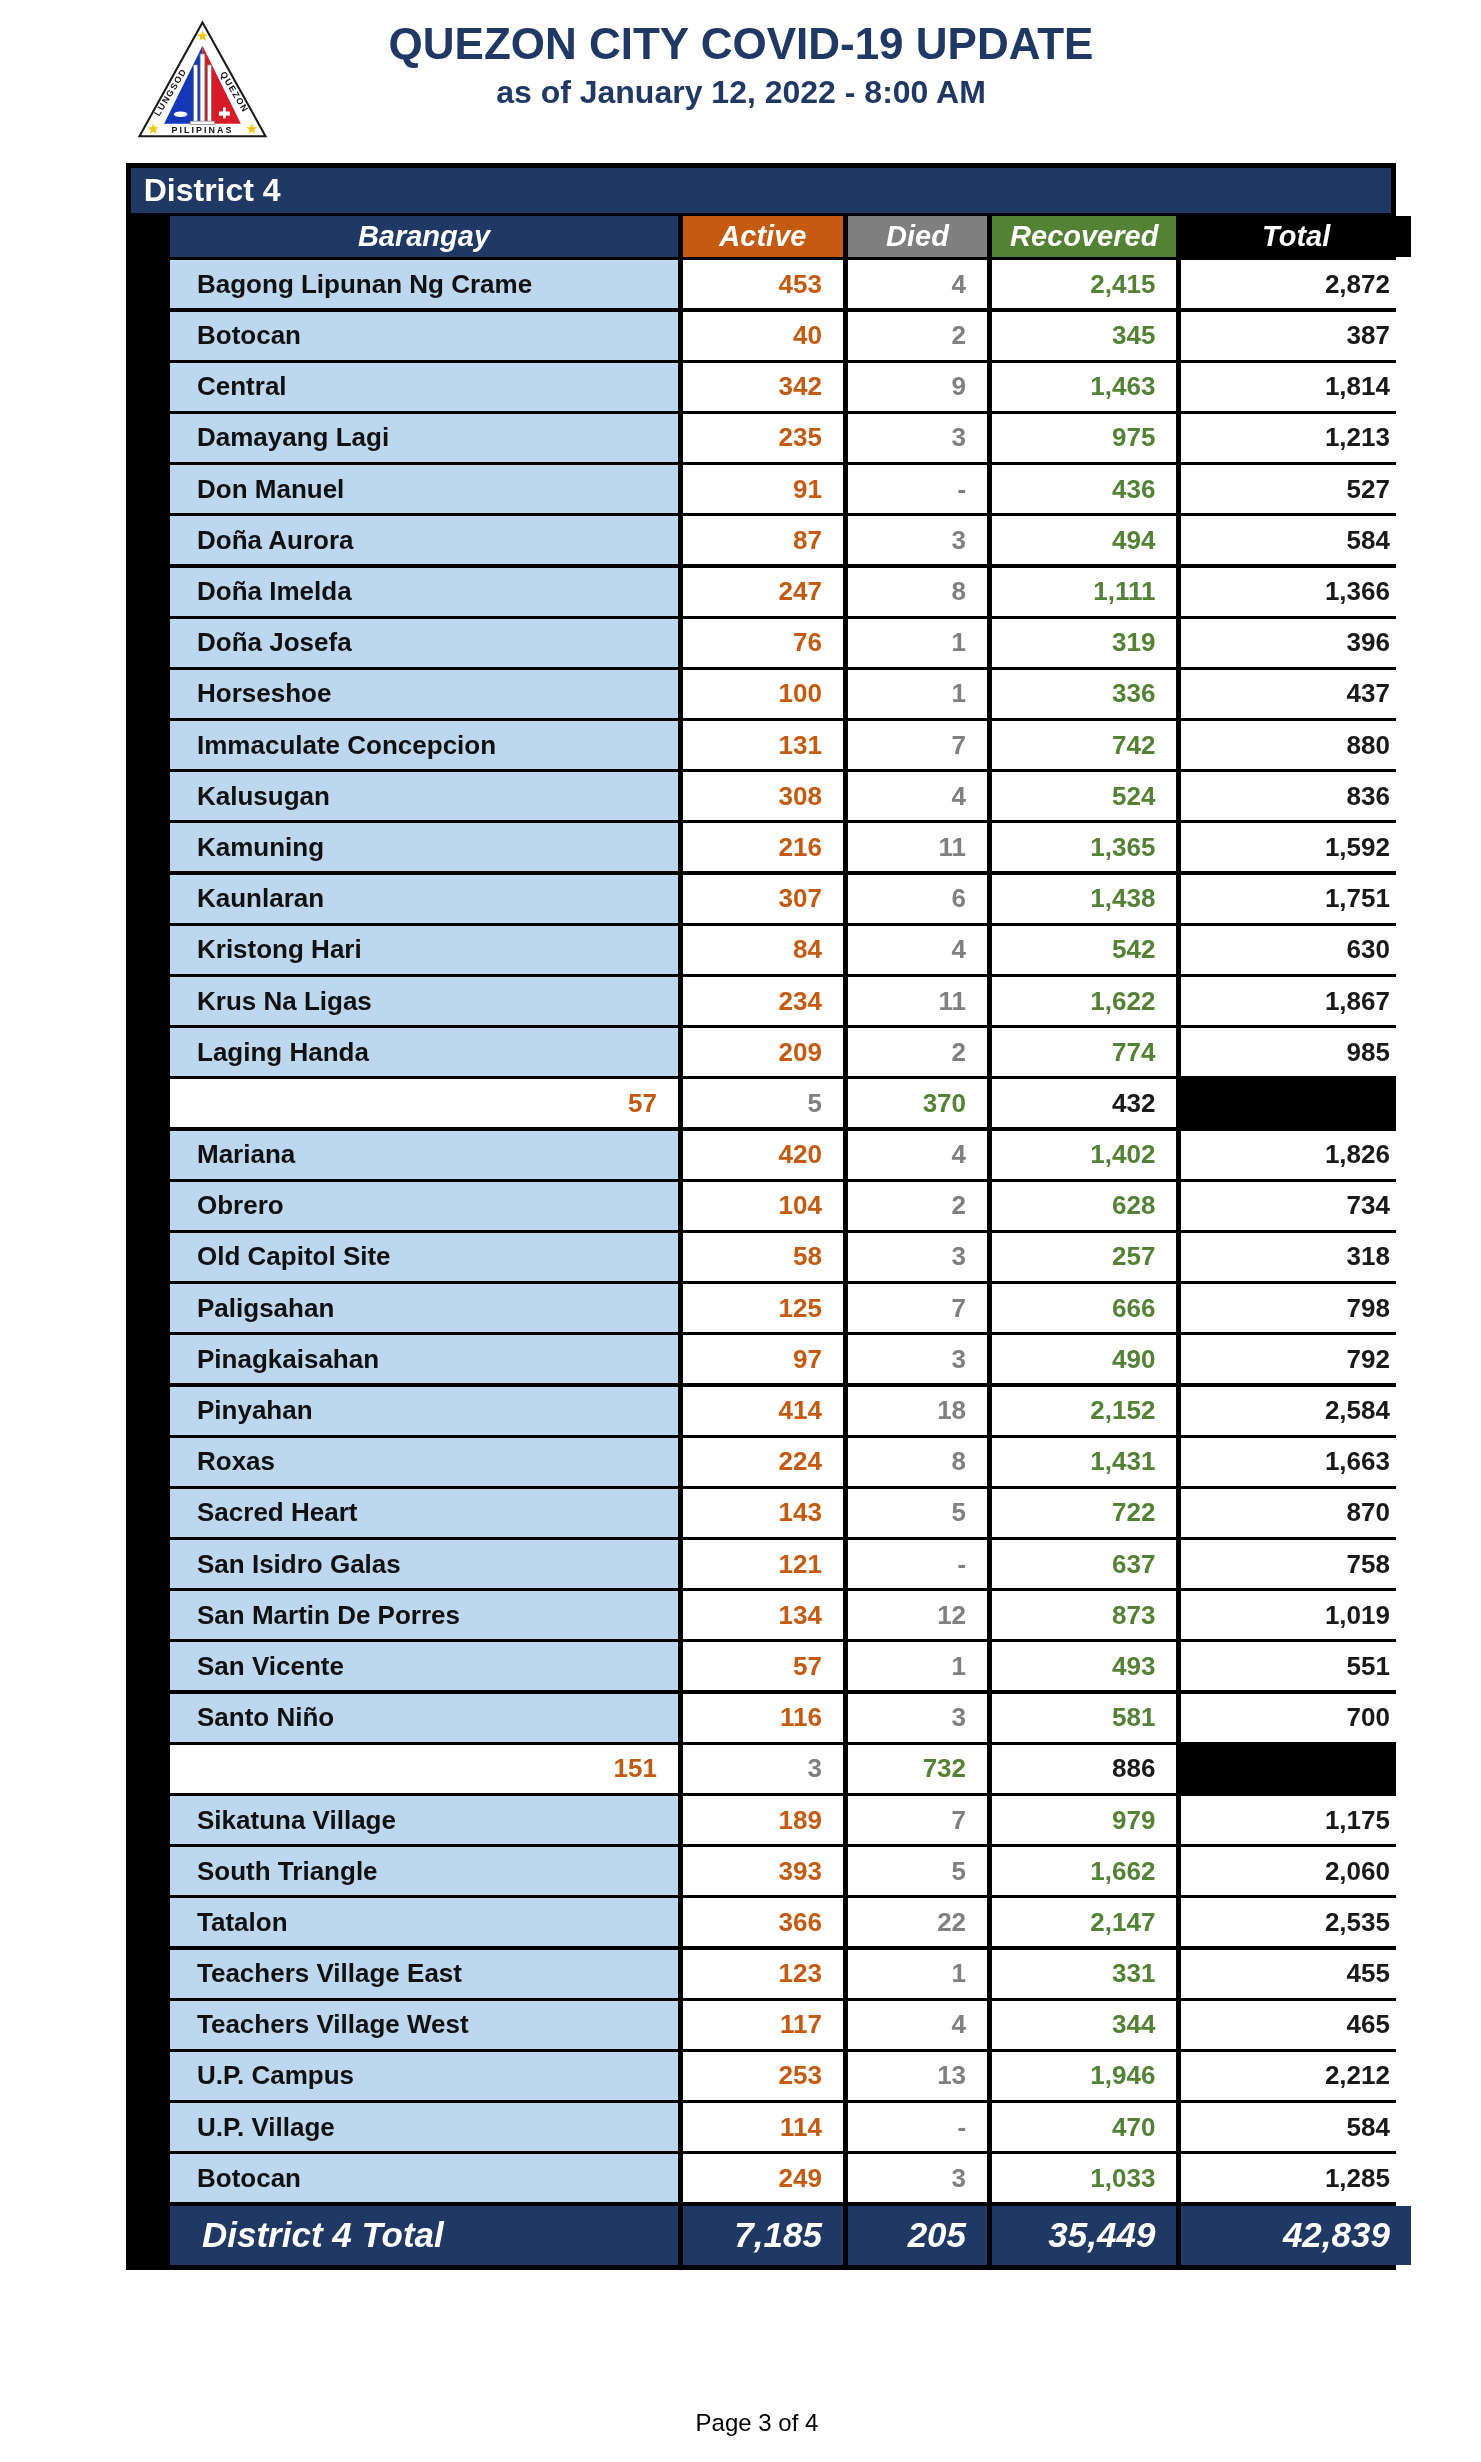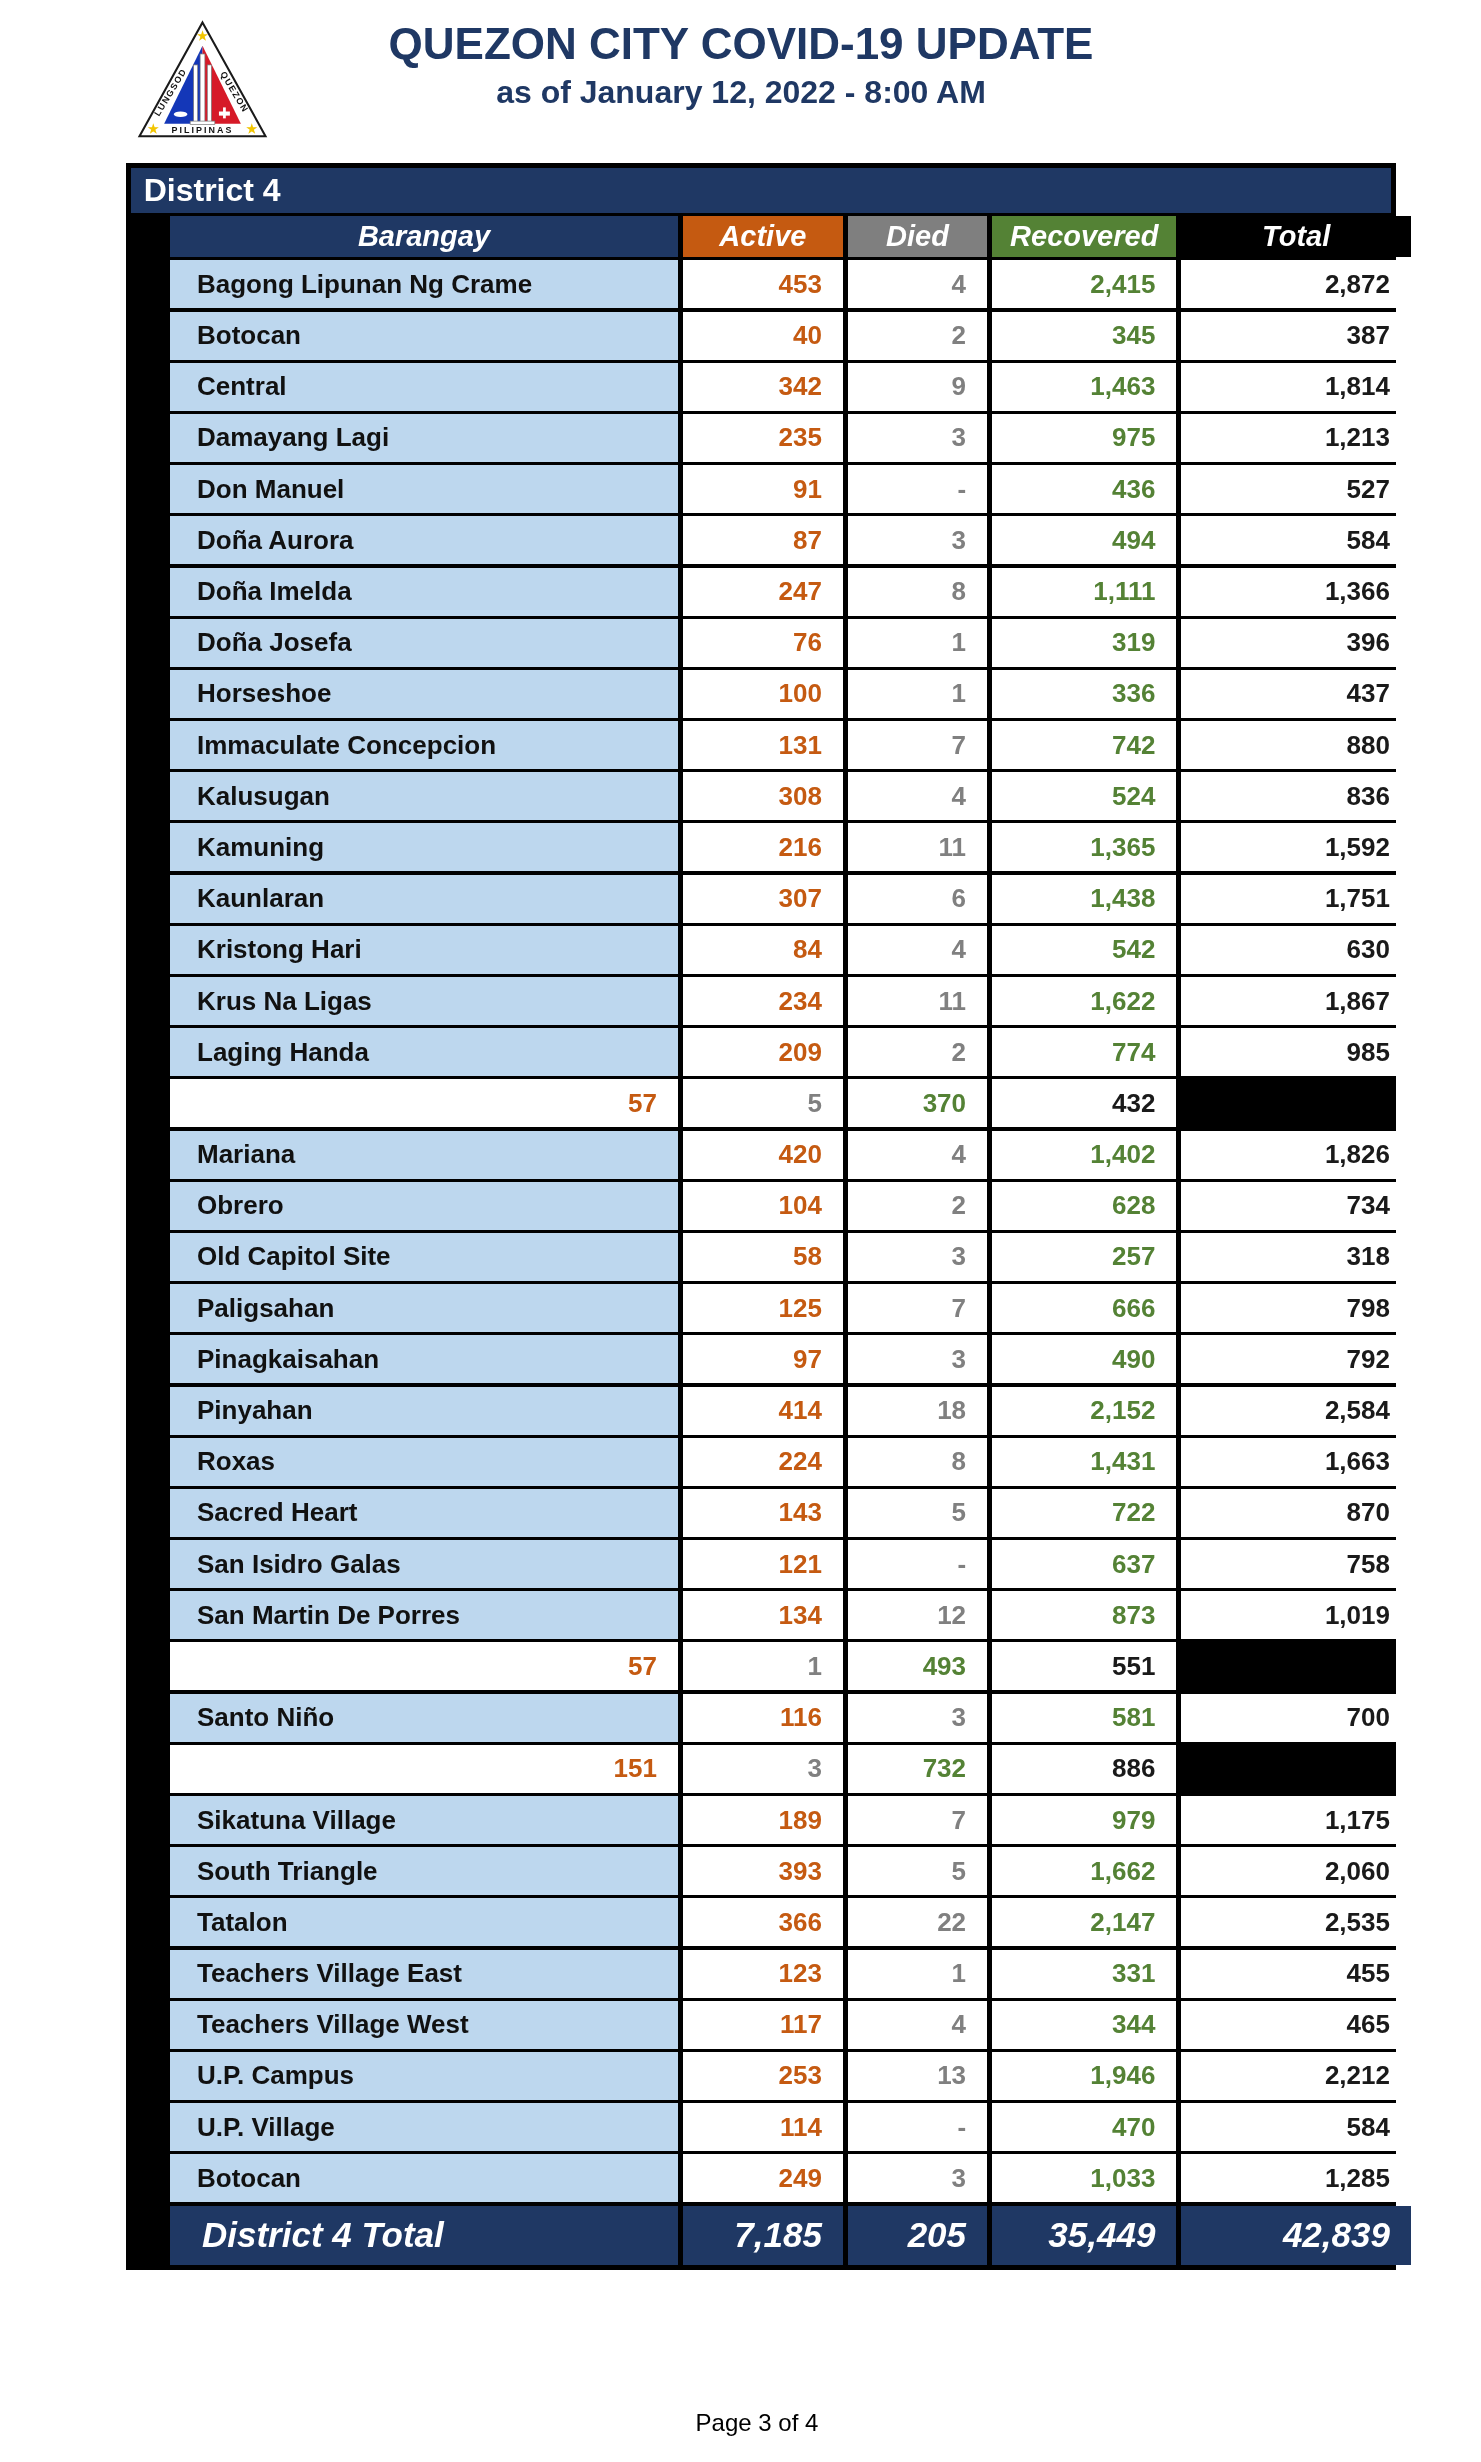"San Vicente" div.cell { html: none -> <div>San Vicente</div> }
